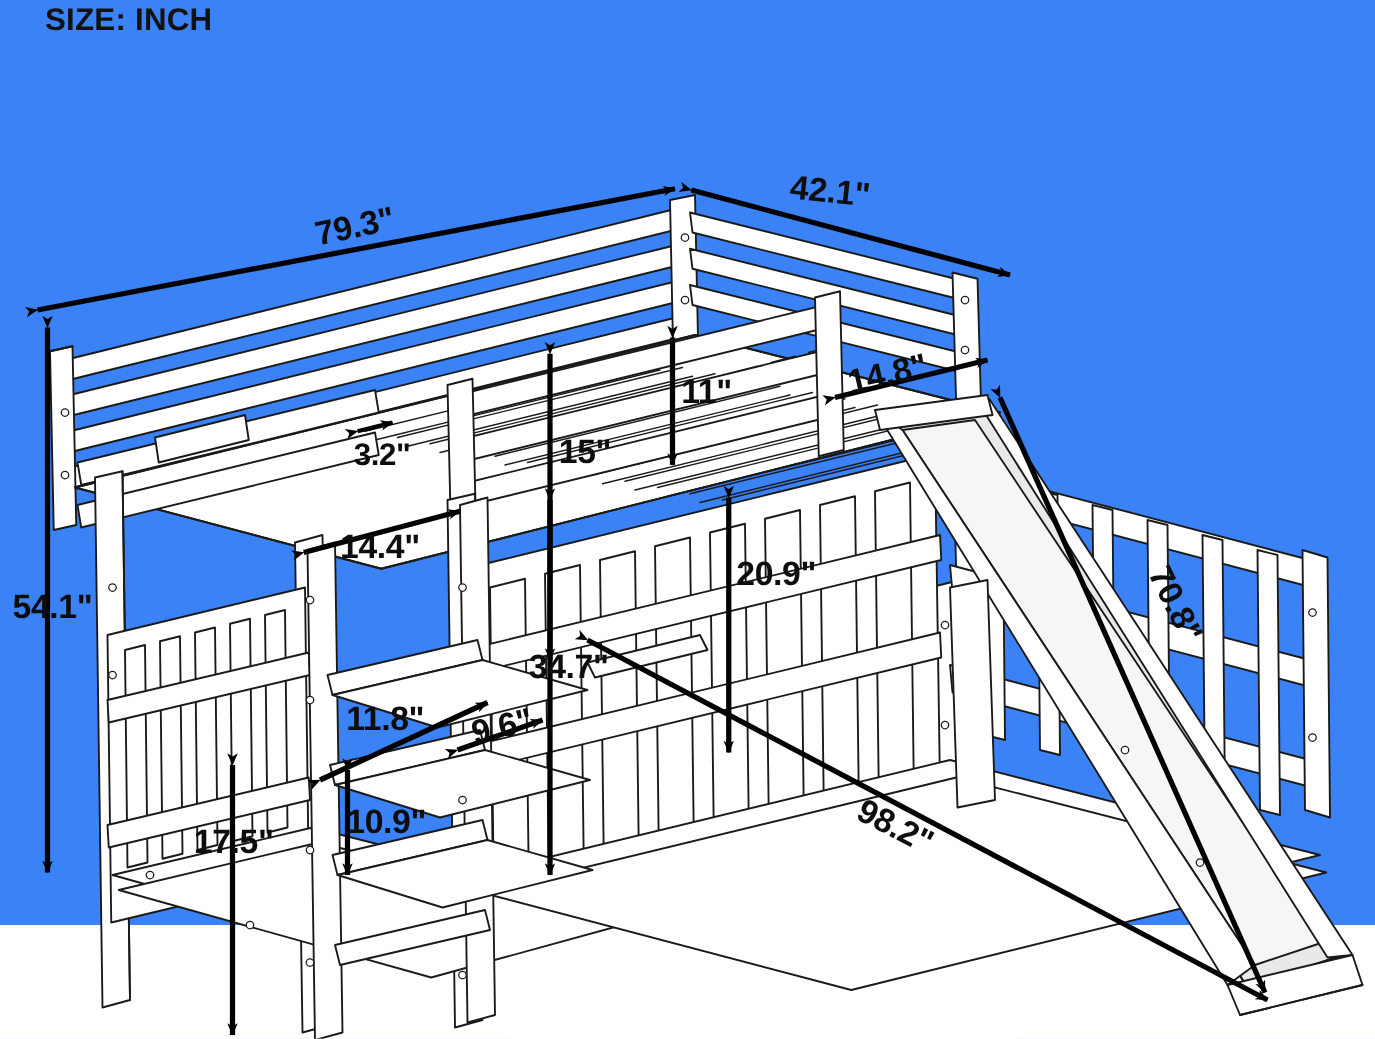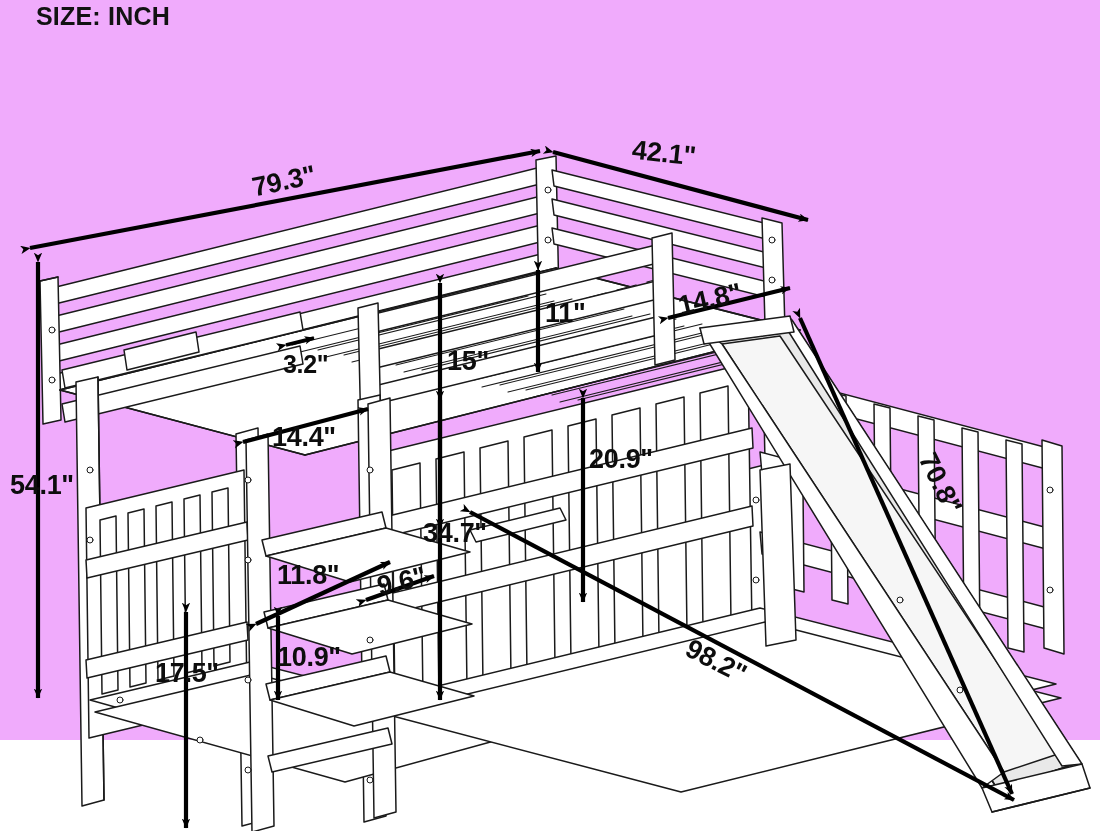"SIZE: INCH" #stage { background: #f0abfc -> #3b82f6 }
